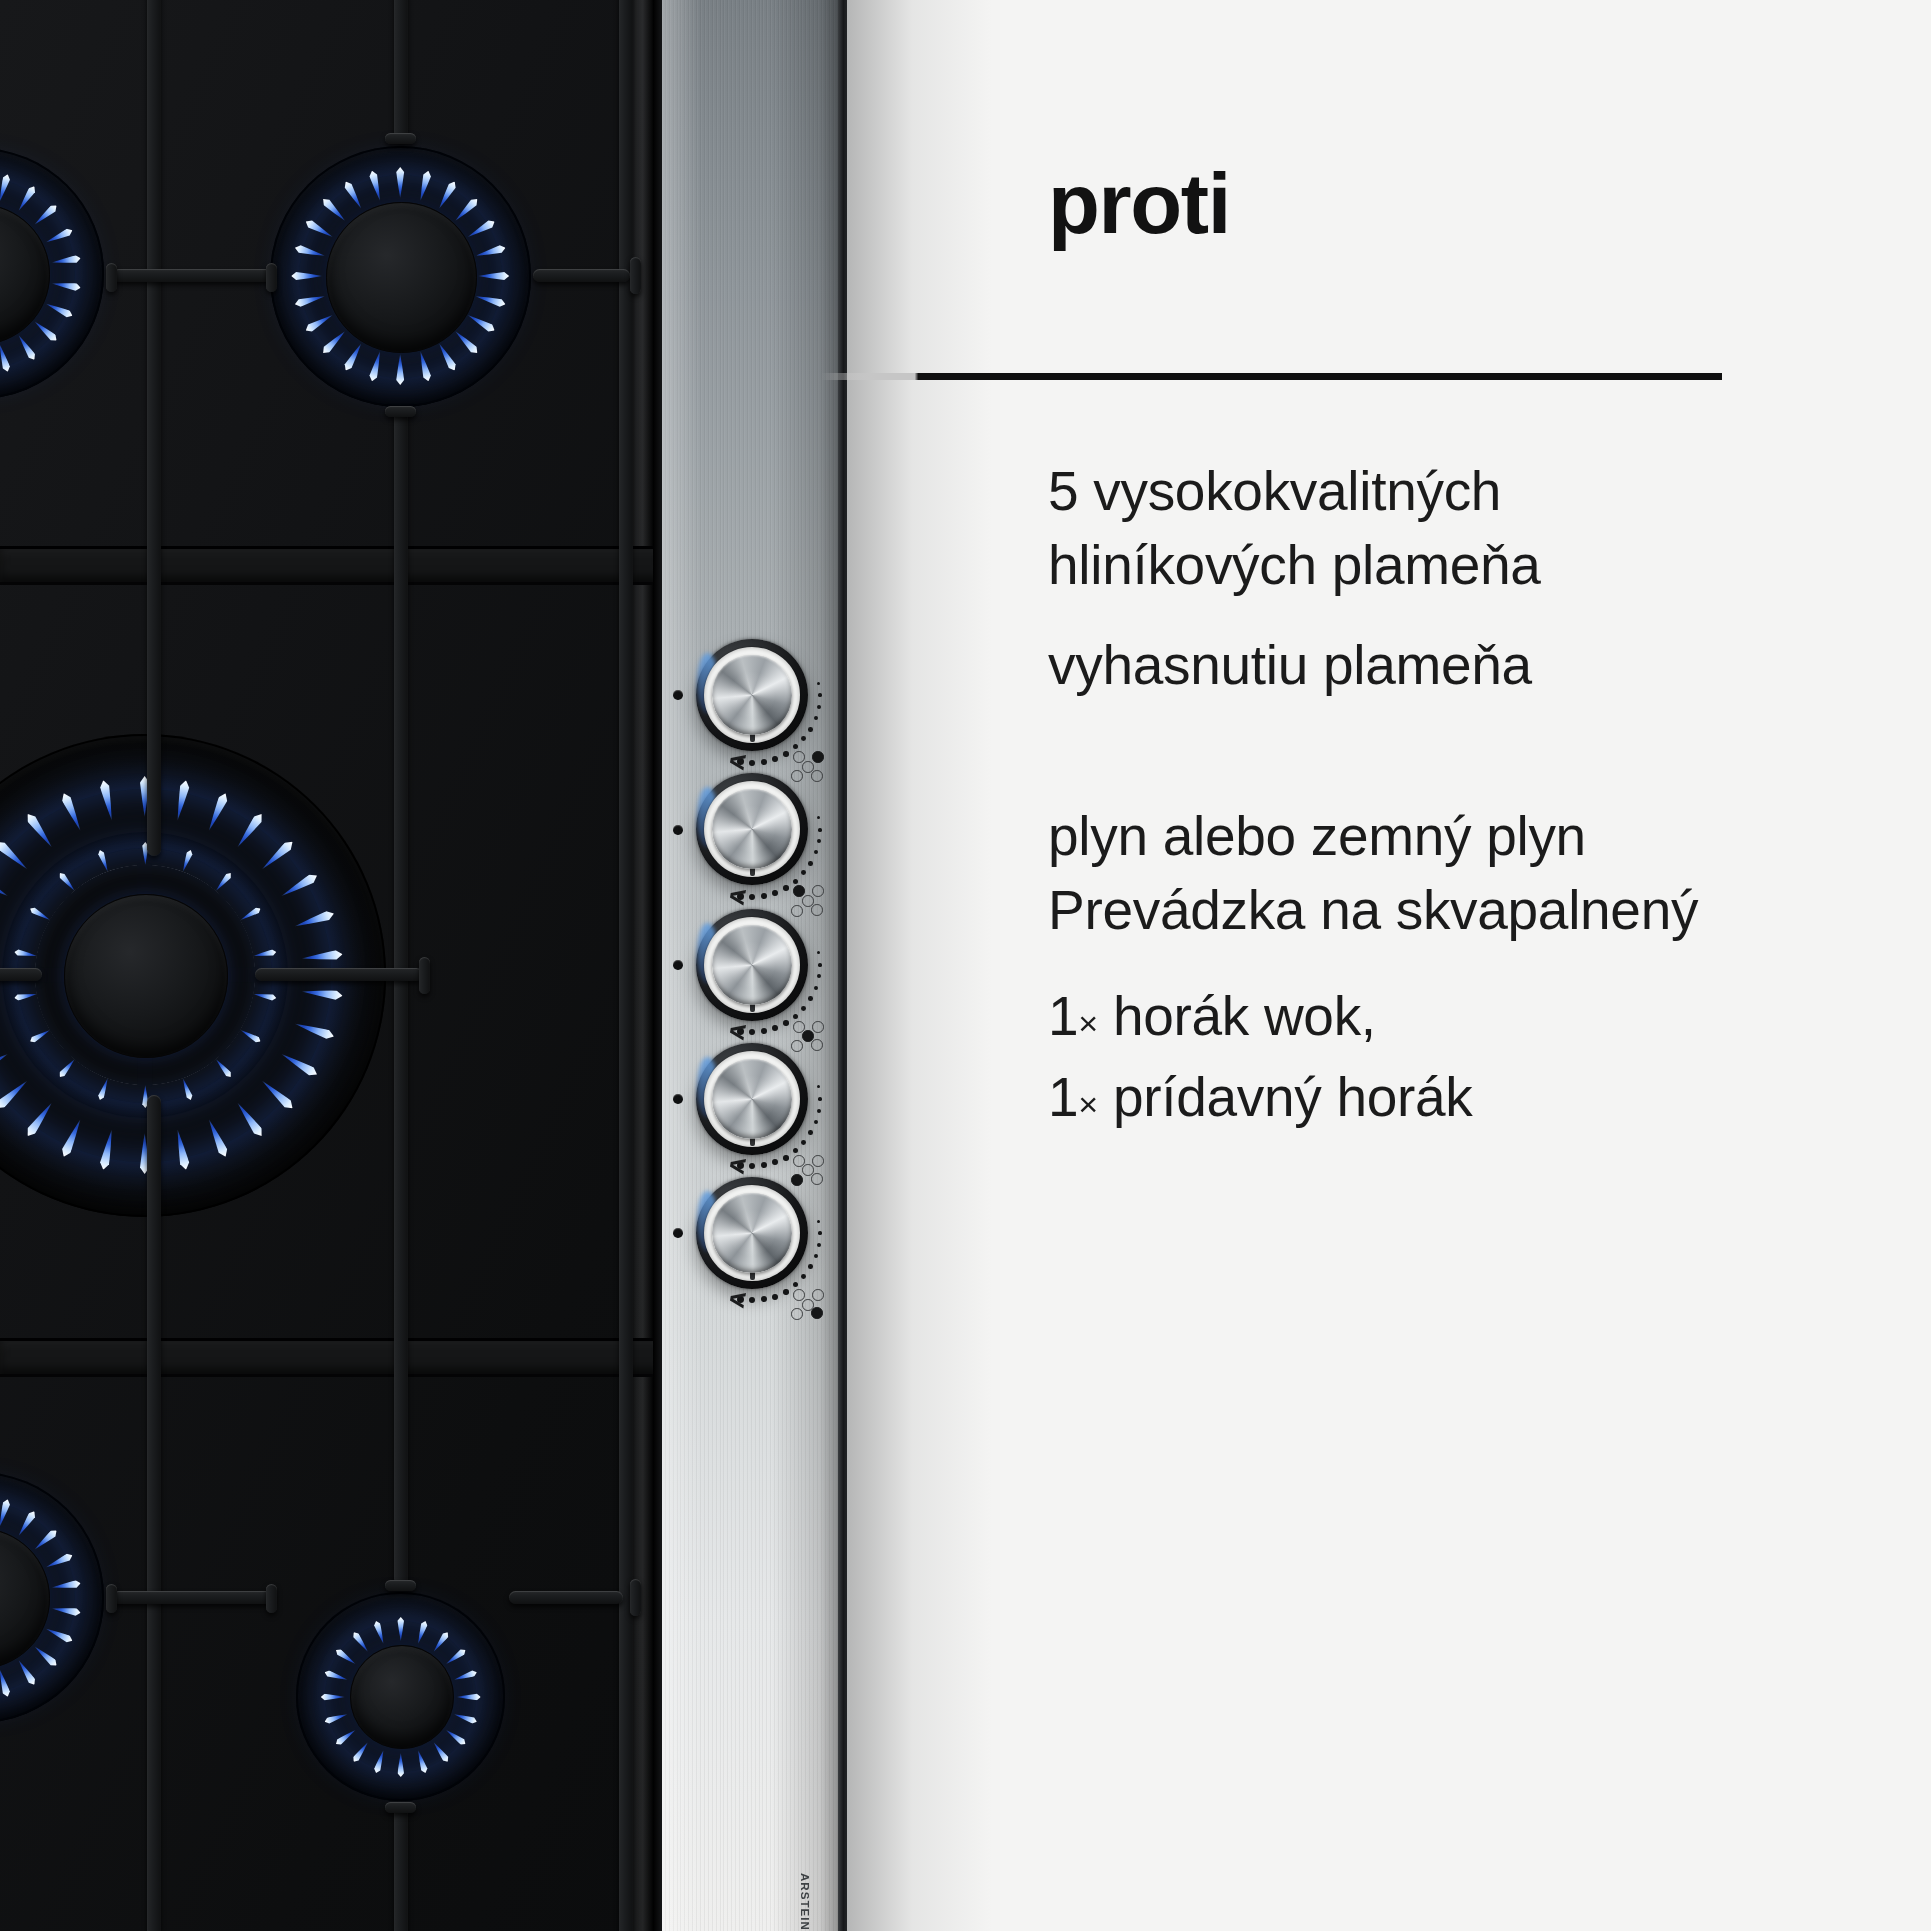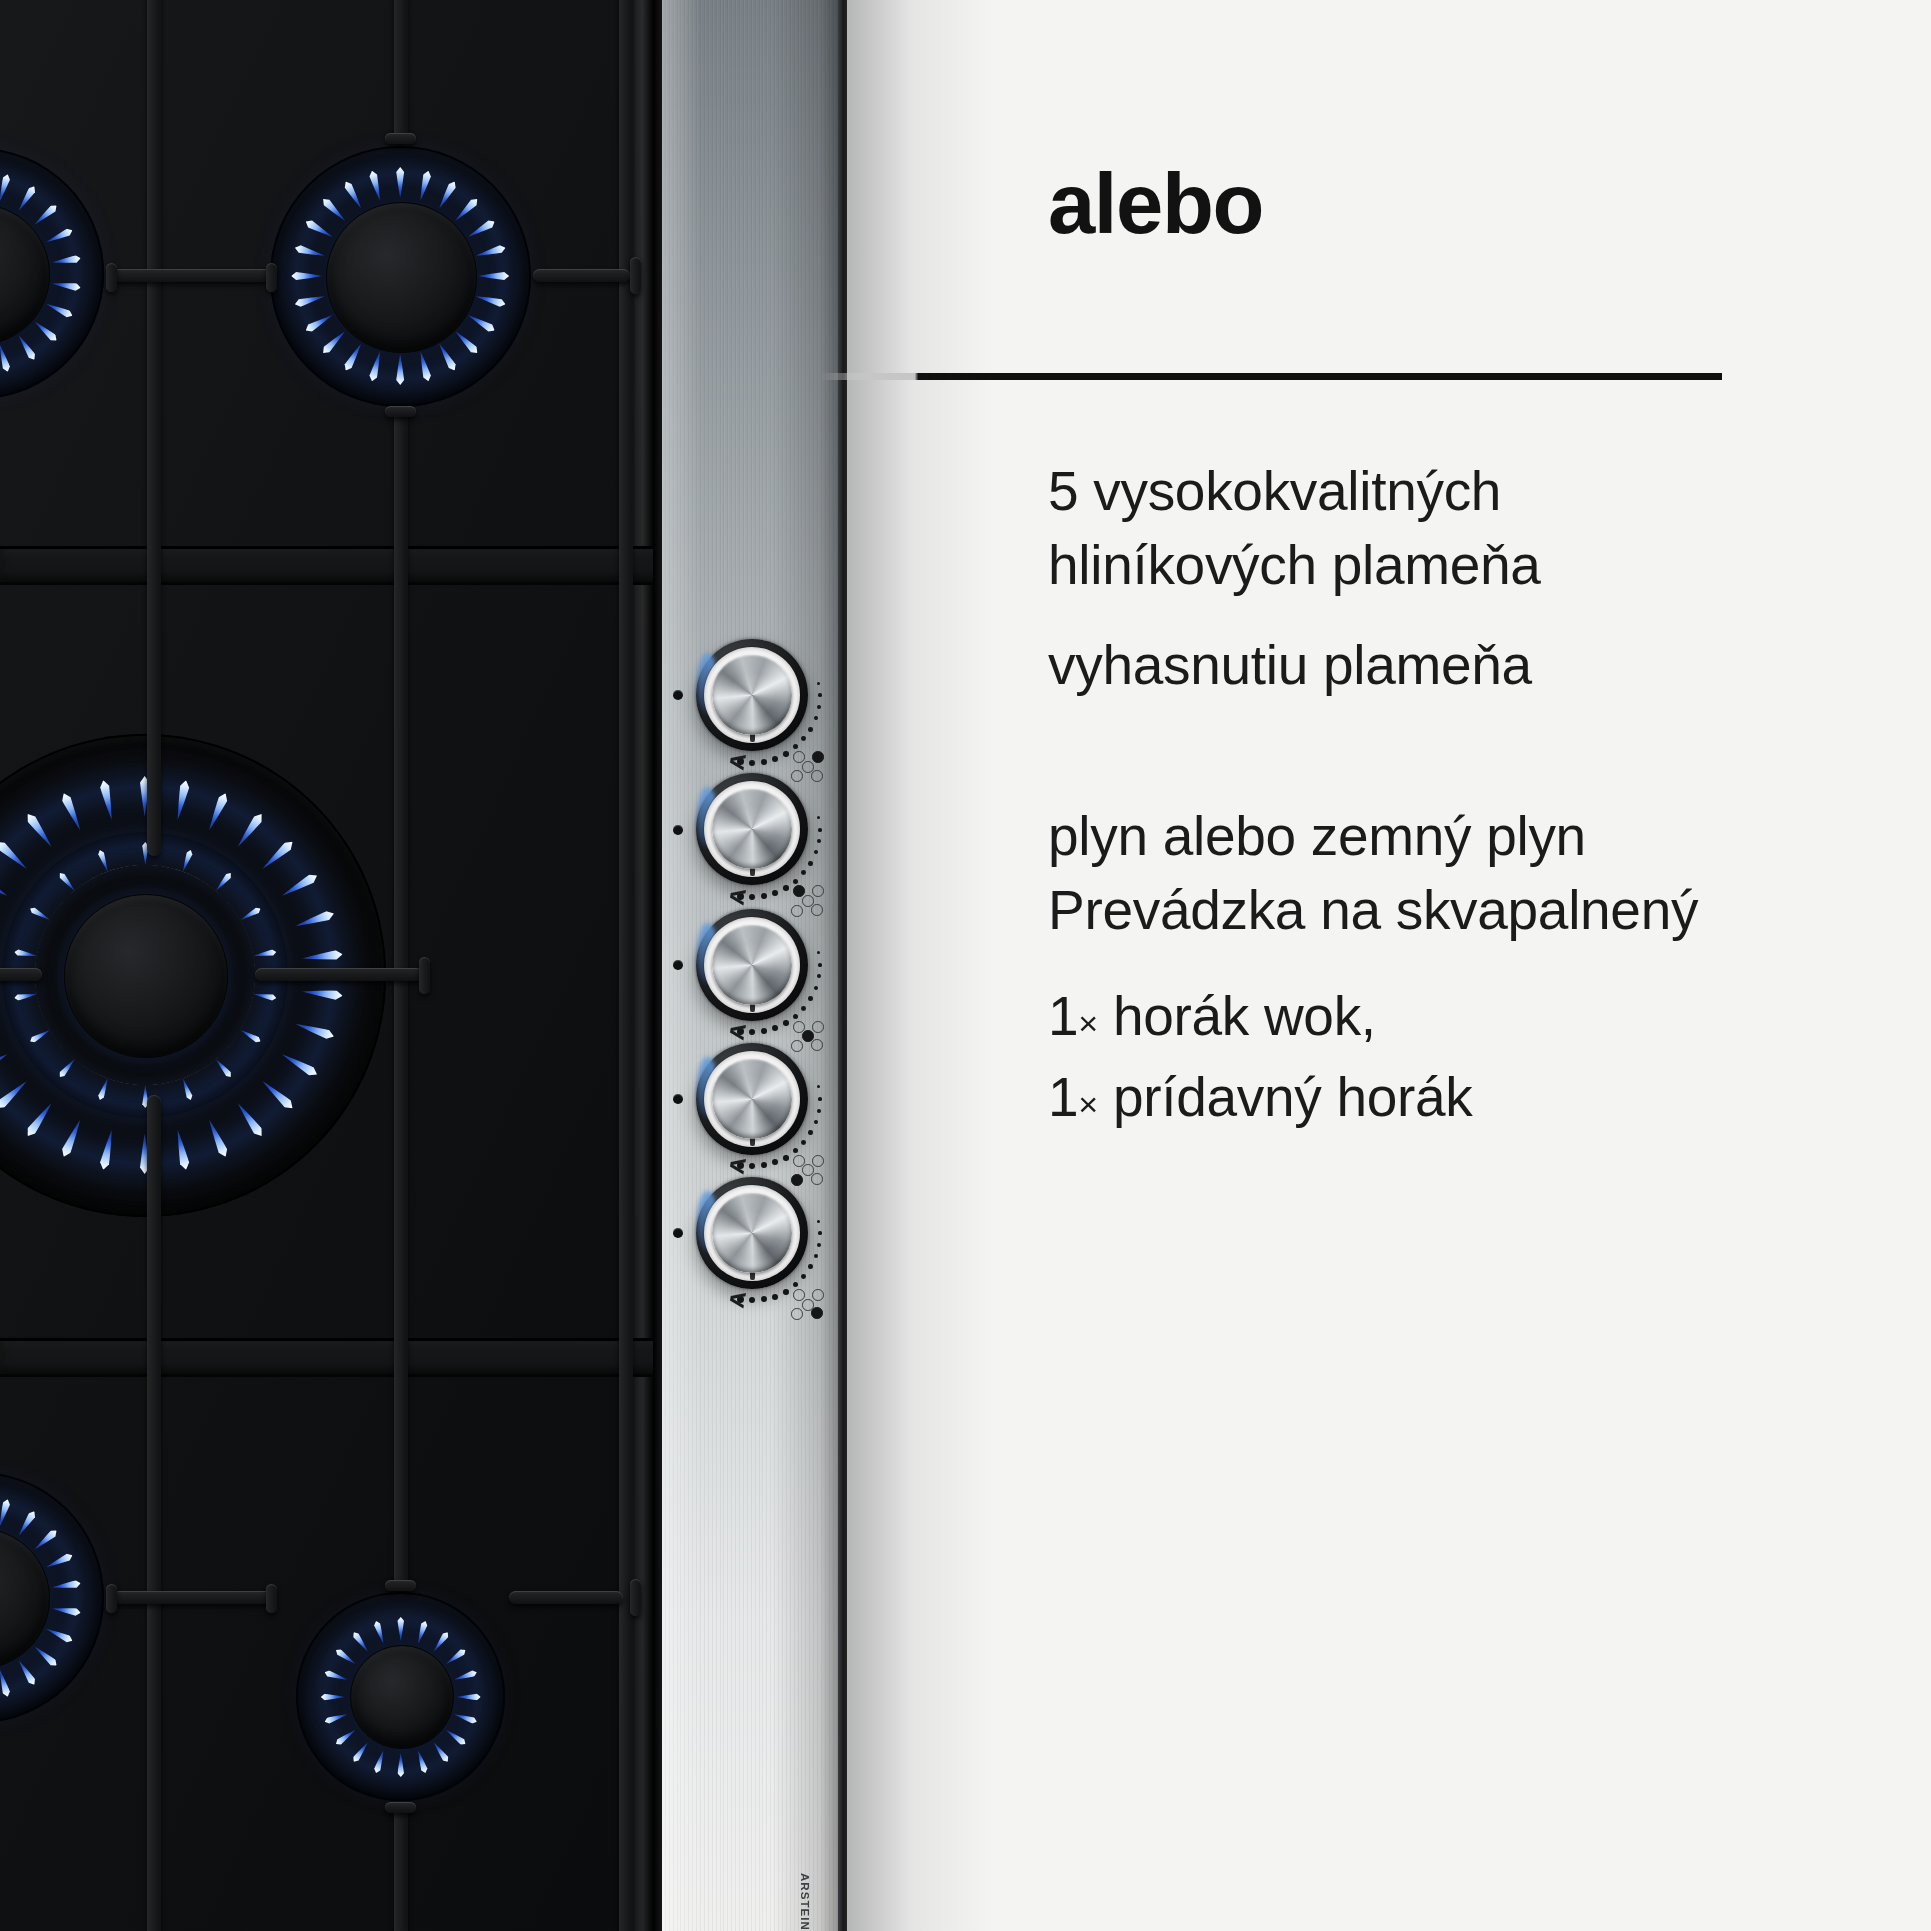"alebo" div { text: alebo -> proti }
